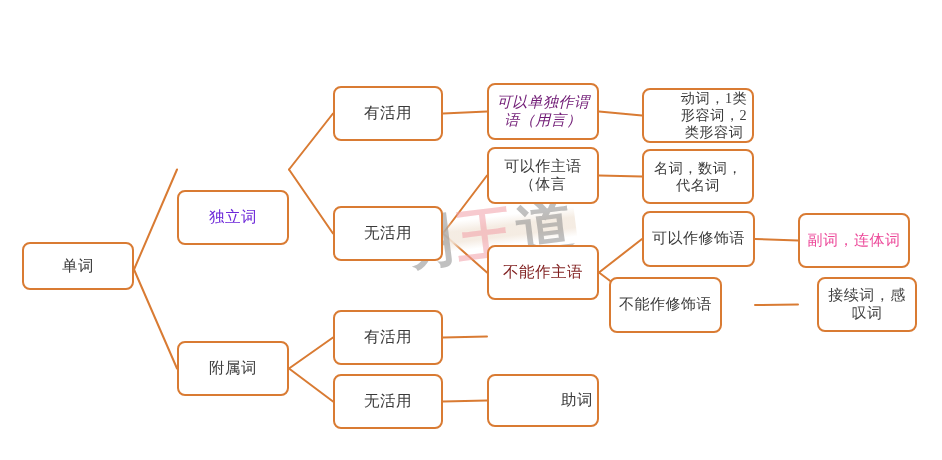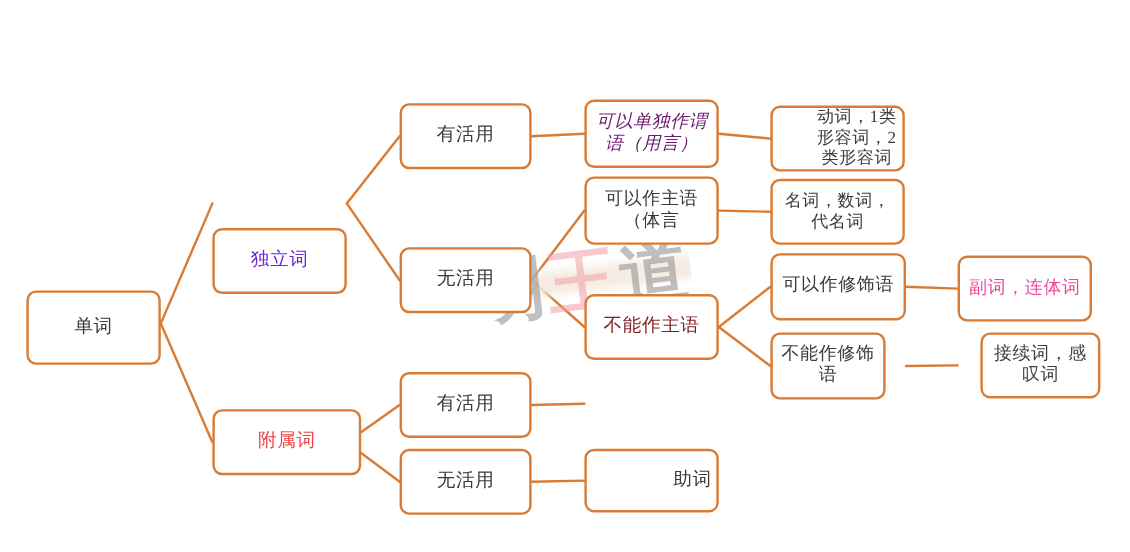"单词" div.node { height: 62px -> 48px }
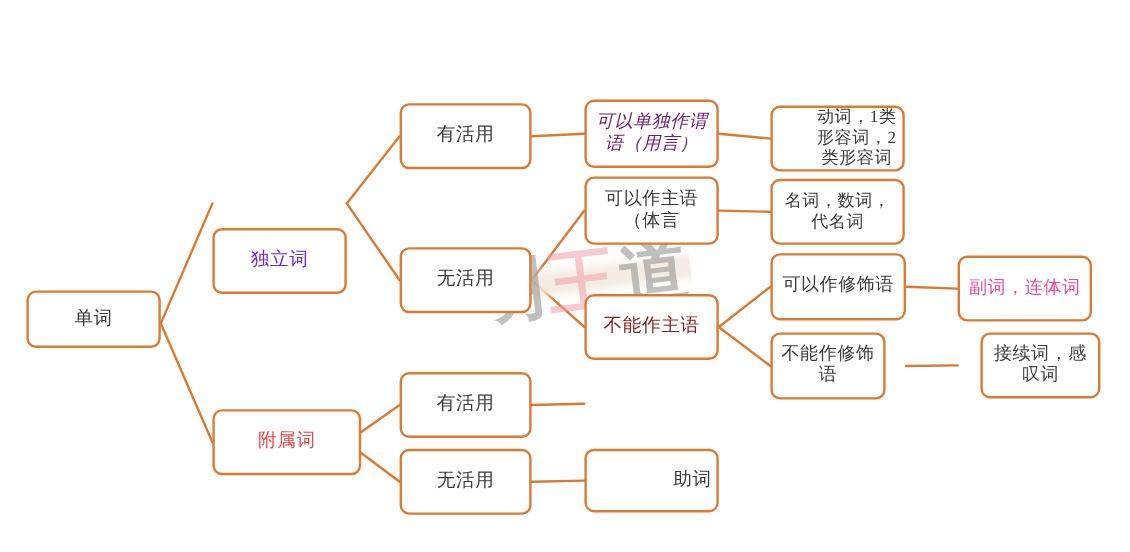"不能作修饰语" div.node { left: 642px -> 609px; width: 96px -> 113px }
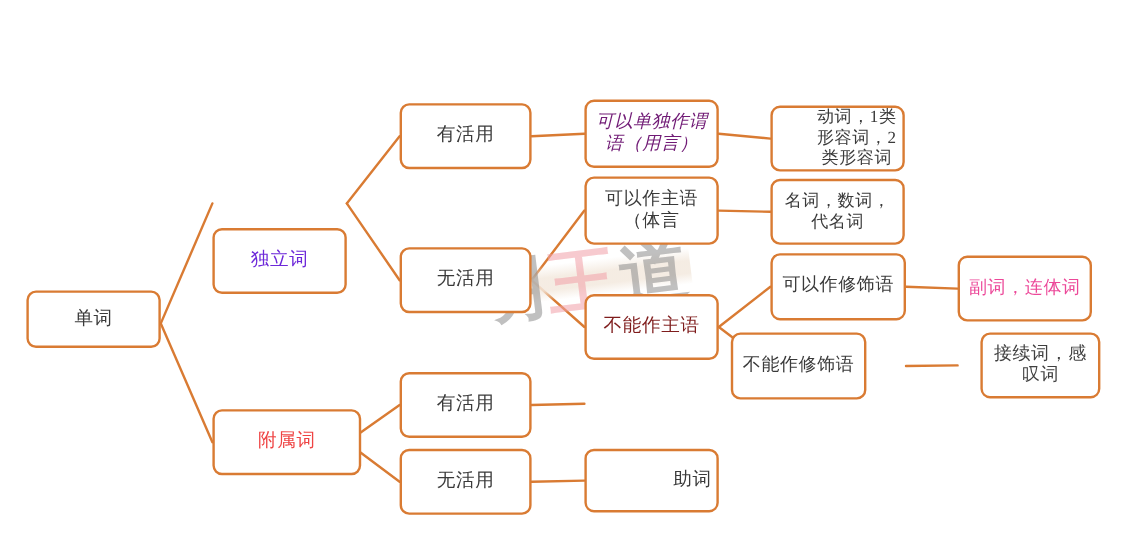"附属词" div.node { color: #ef4444 -> #404040; width: 124px -> 112px }
